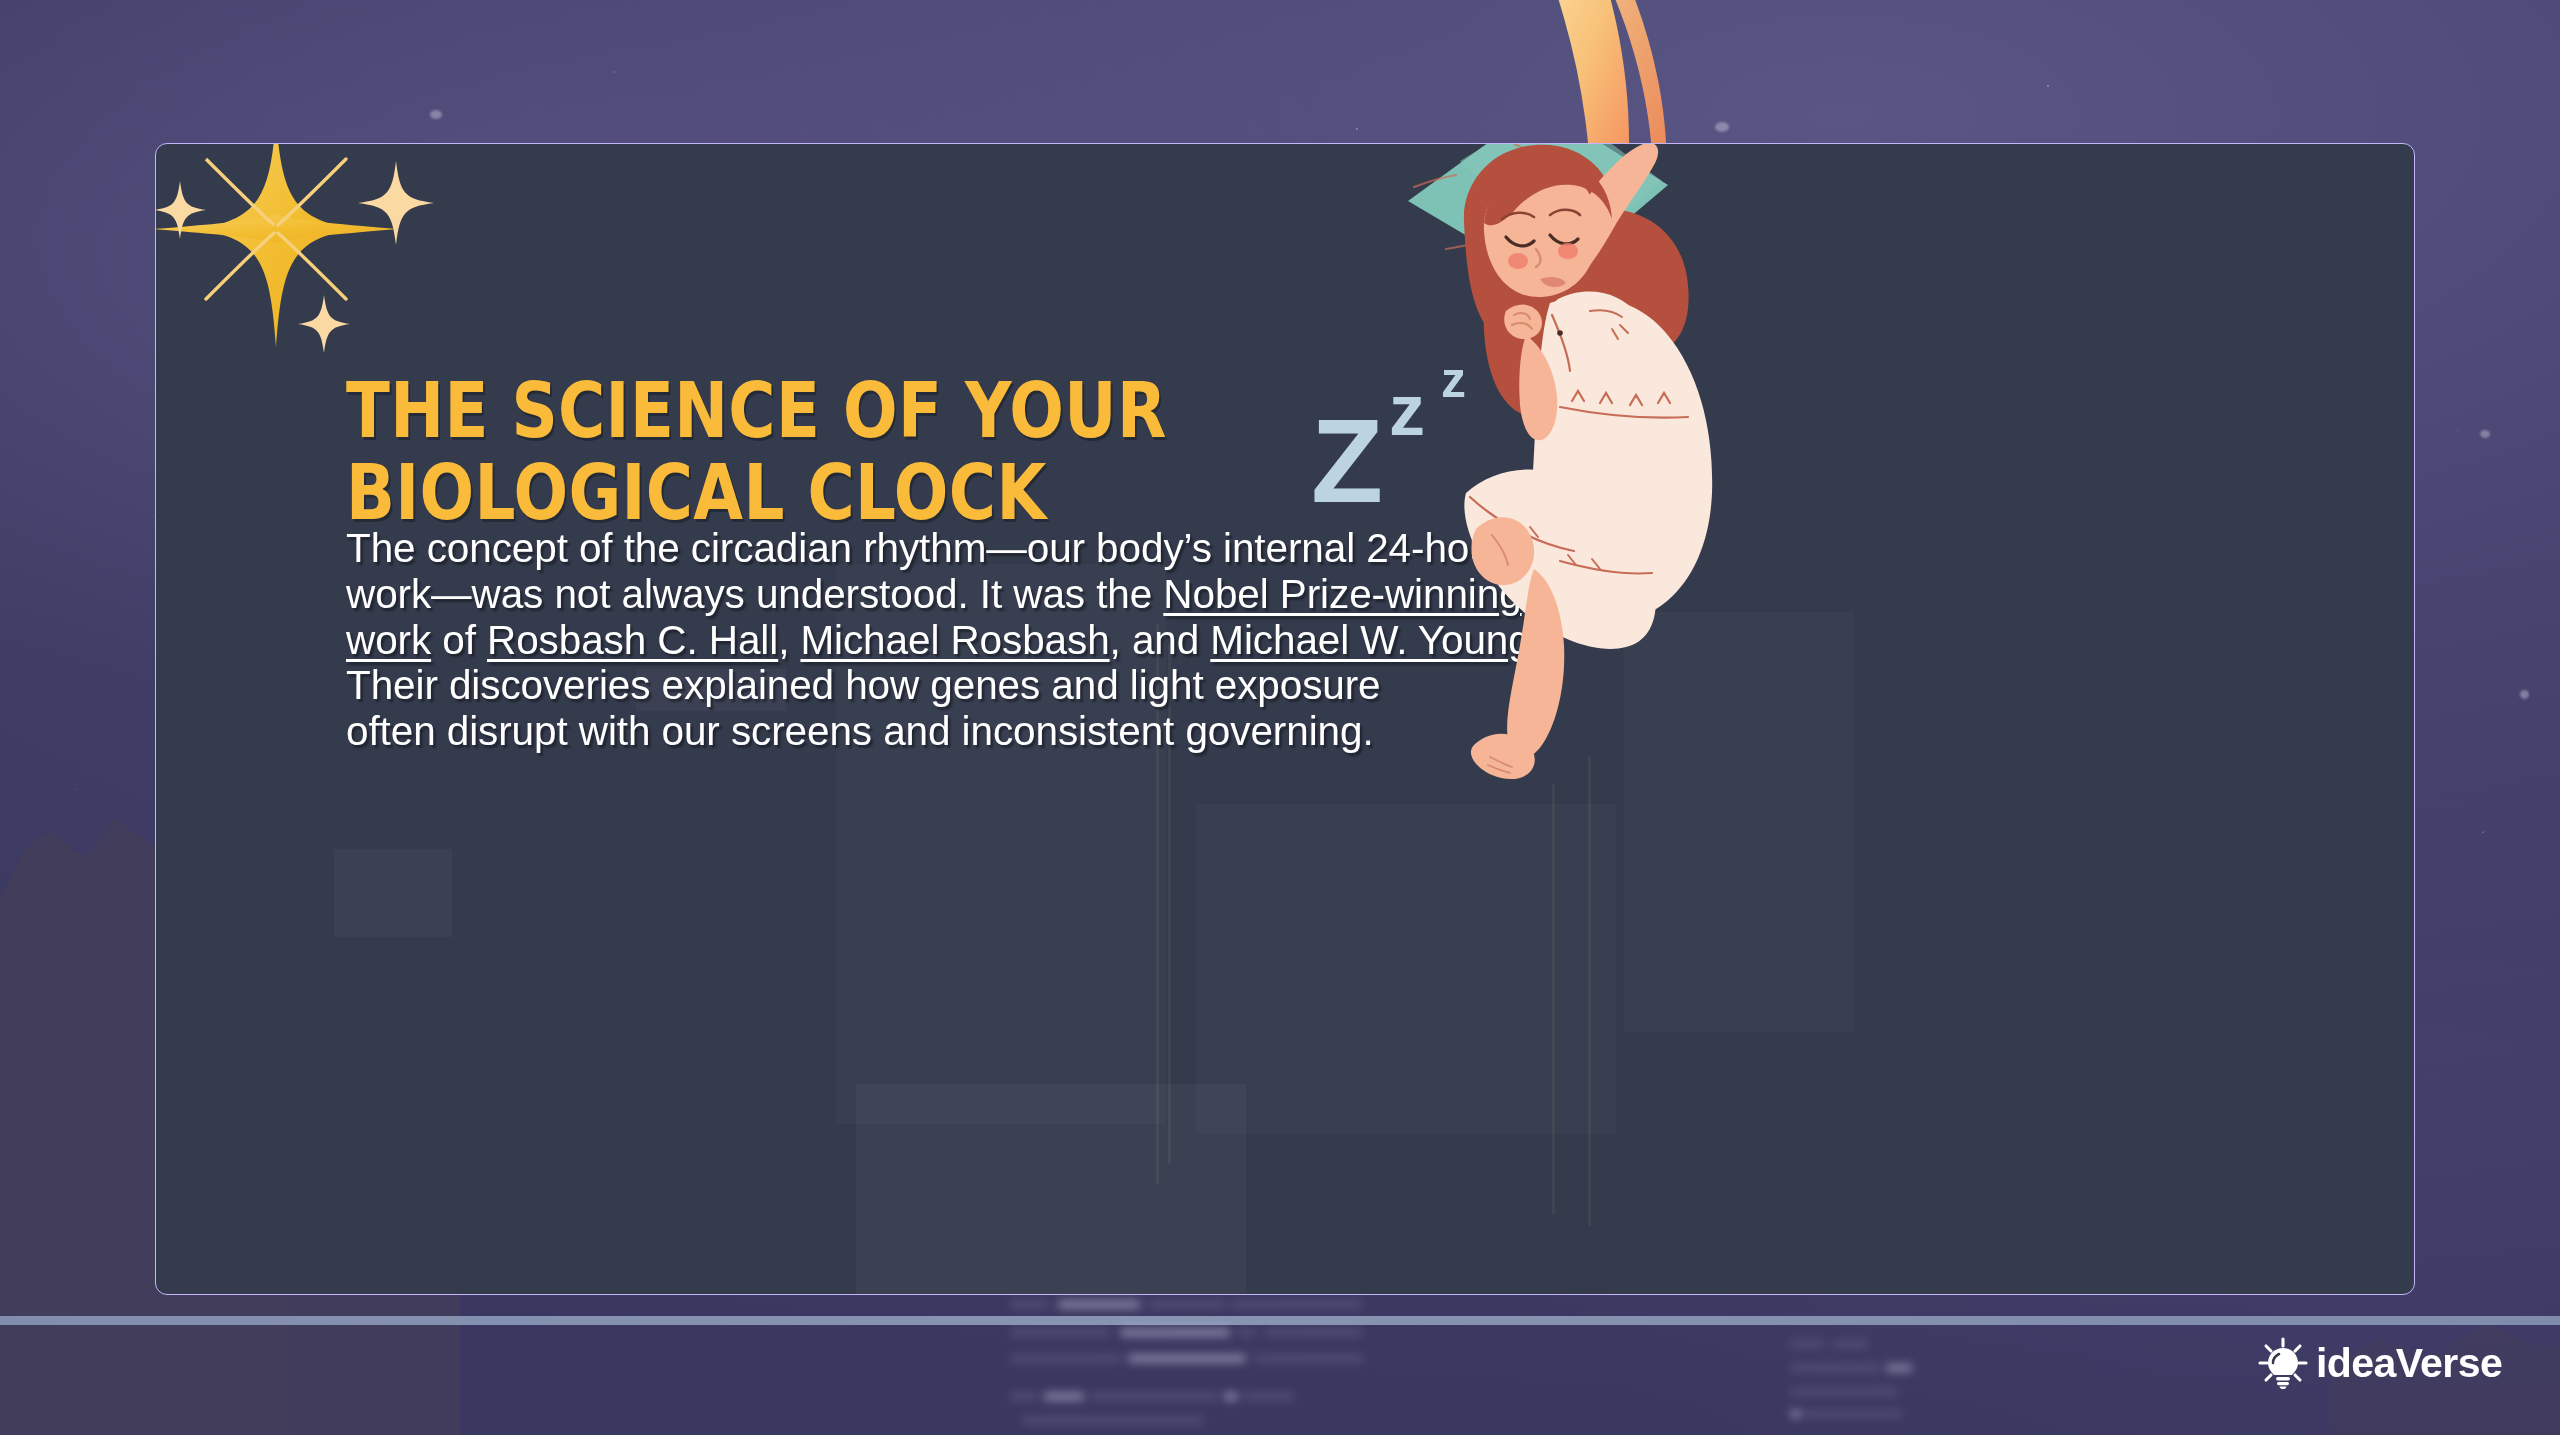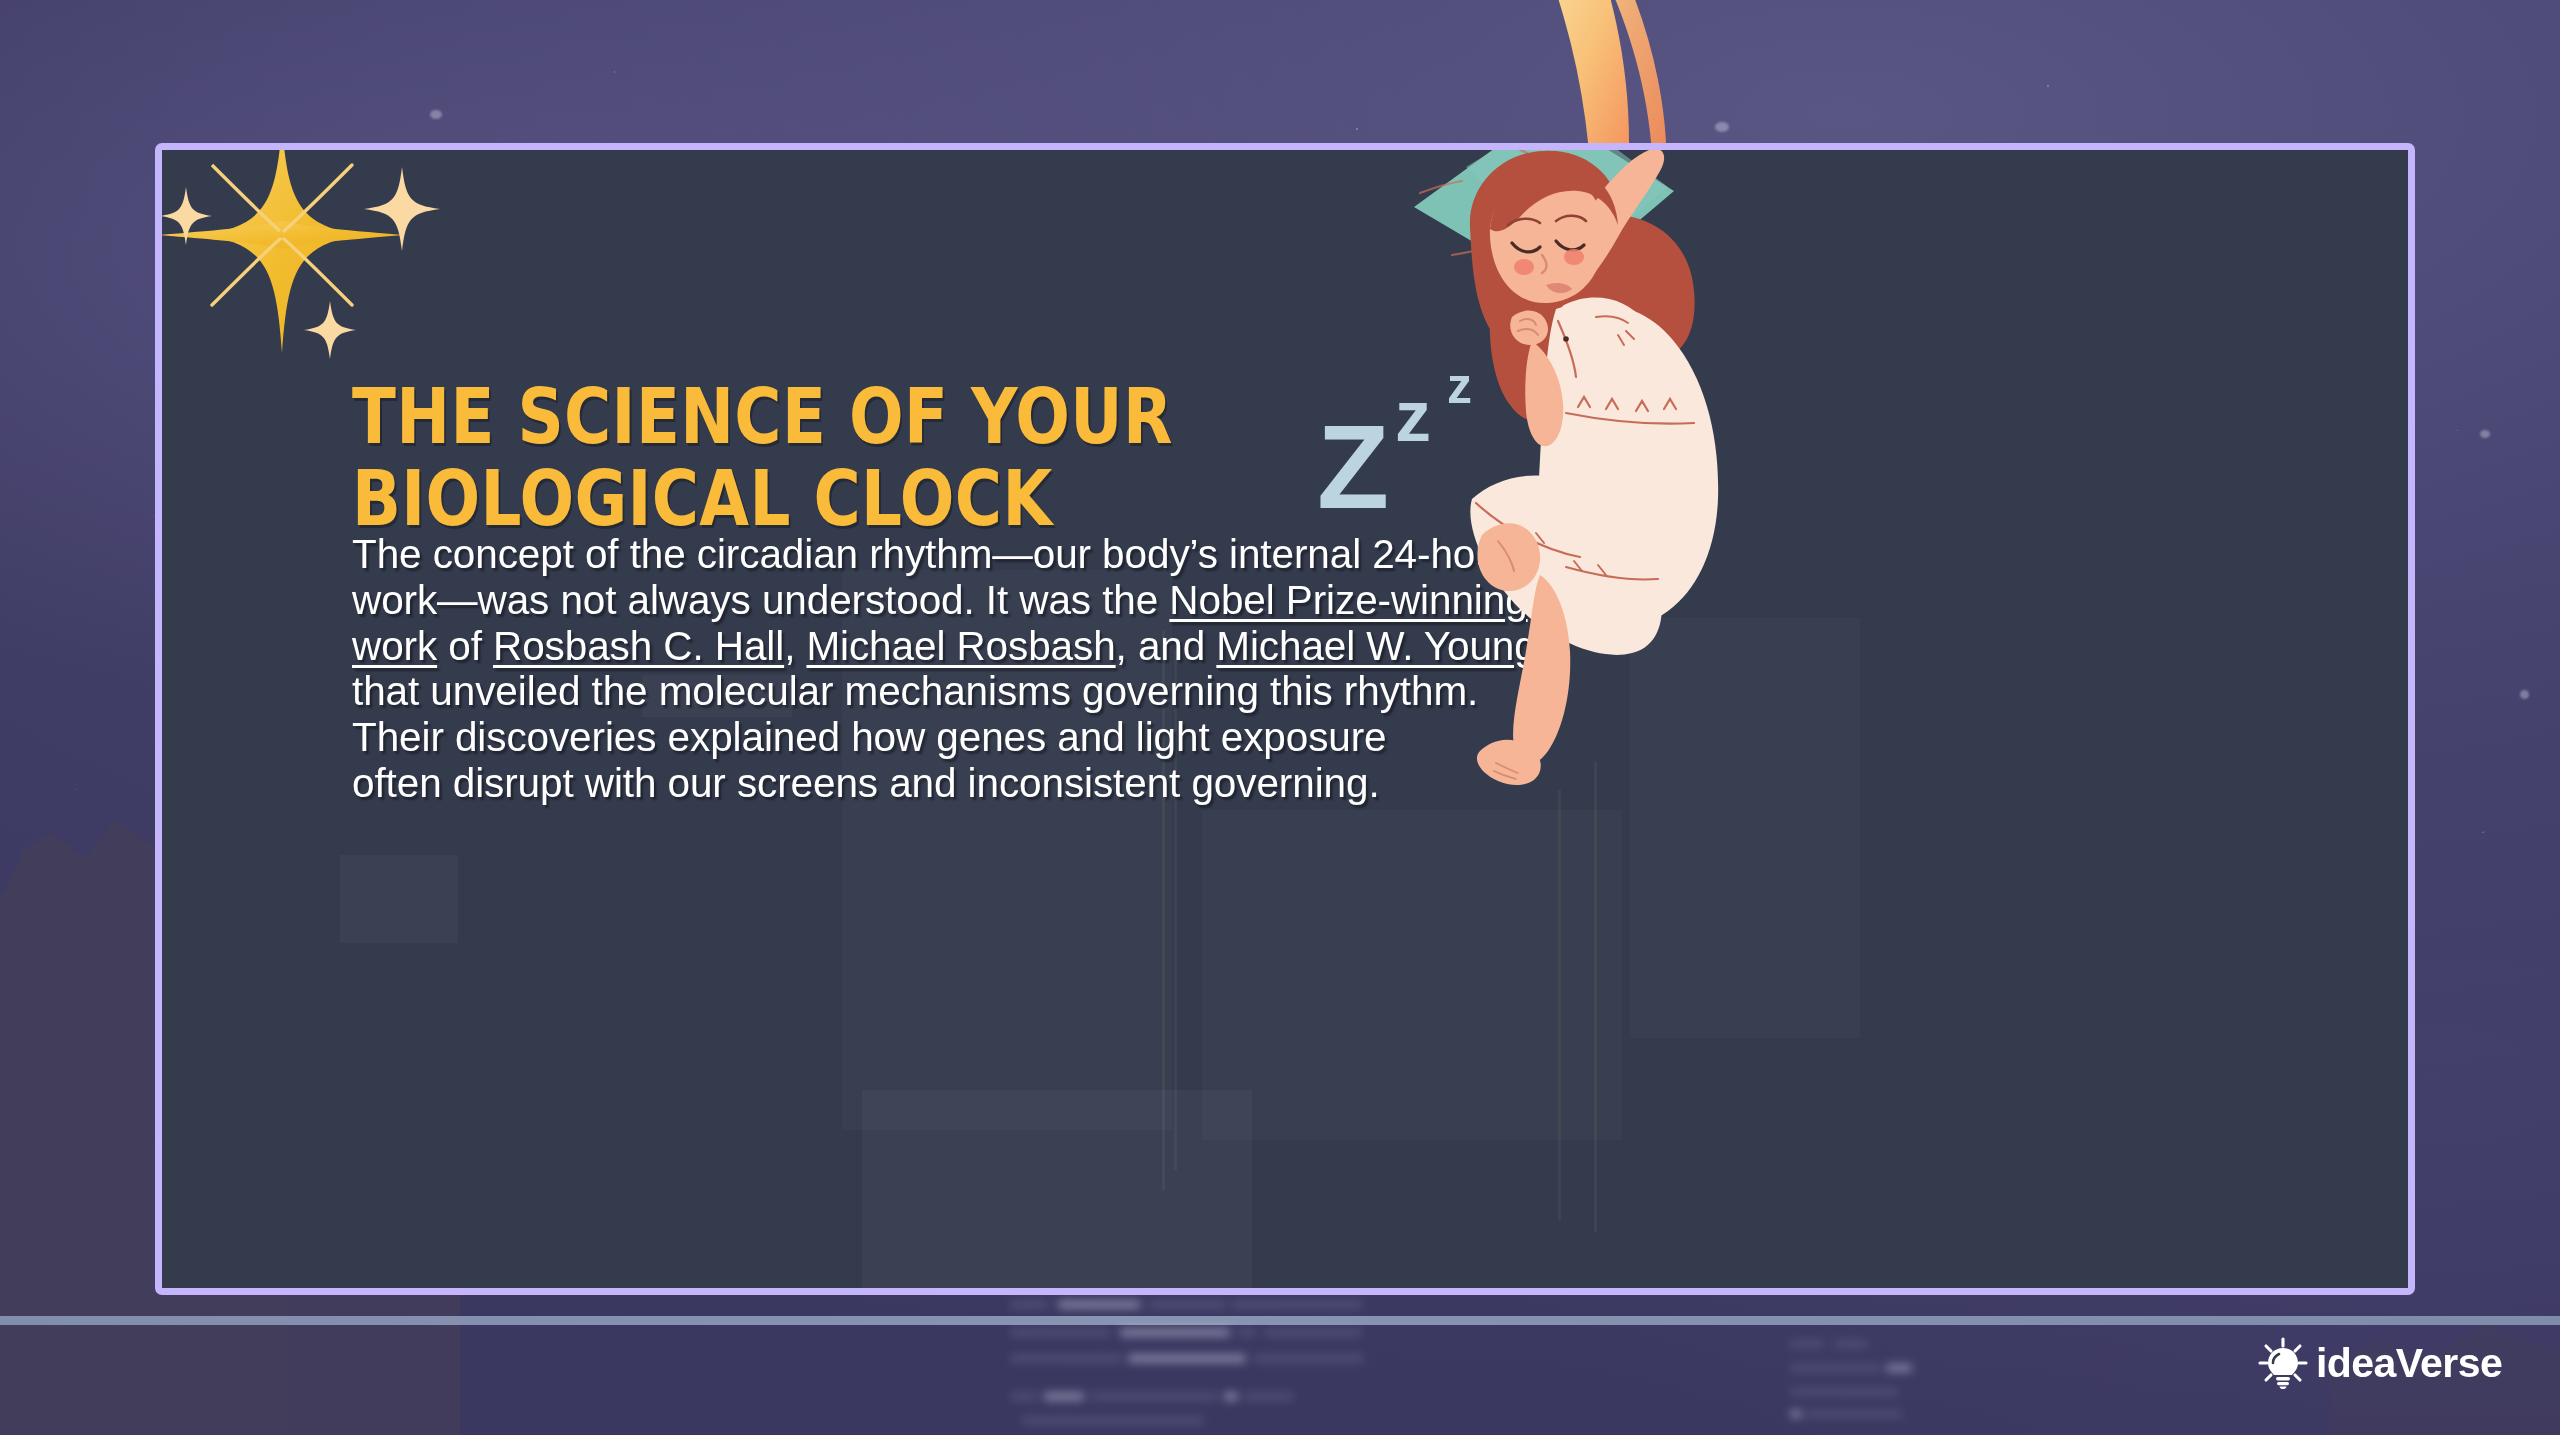"THE SCIENCE OF YOUR" .card { border: 7px solid #c4b5fd -> 1px solid #c4b5fd; border-radius: 7px -> 12px }
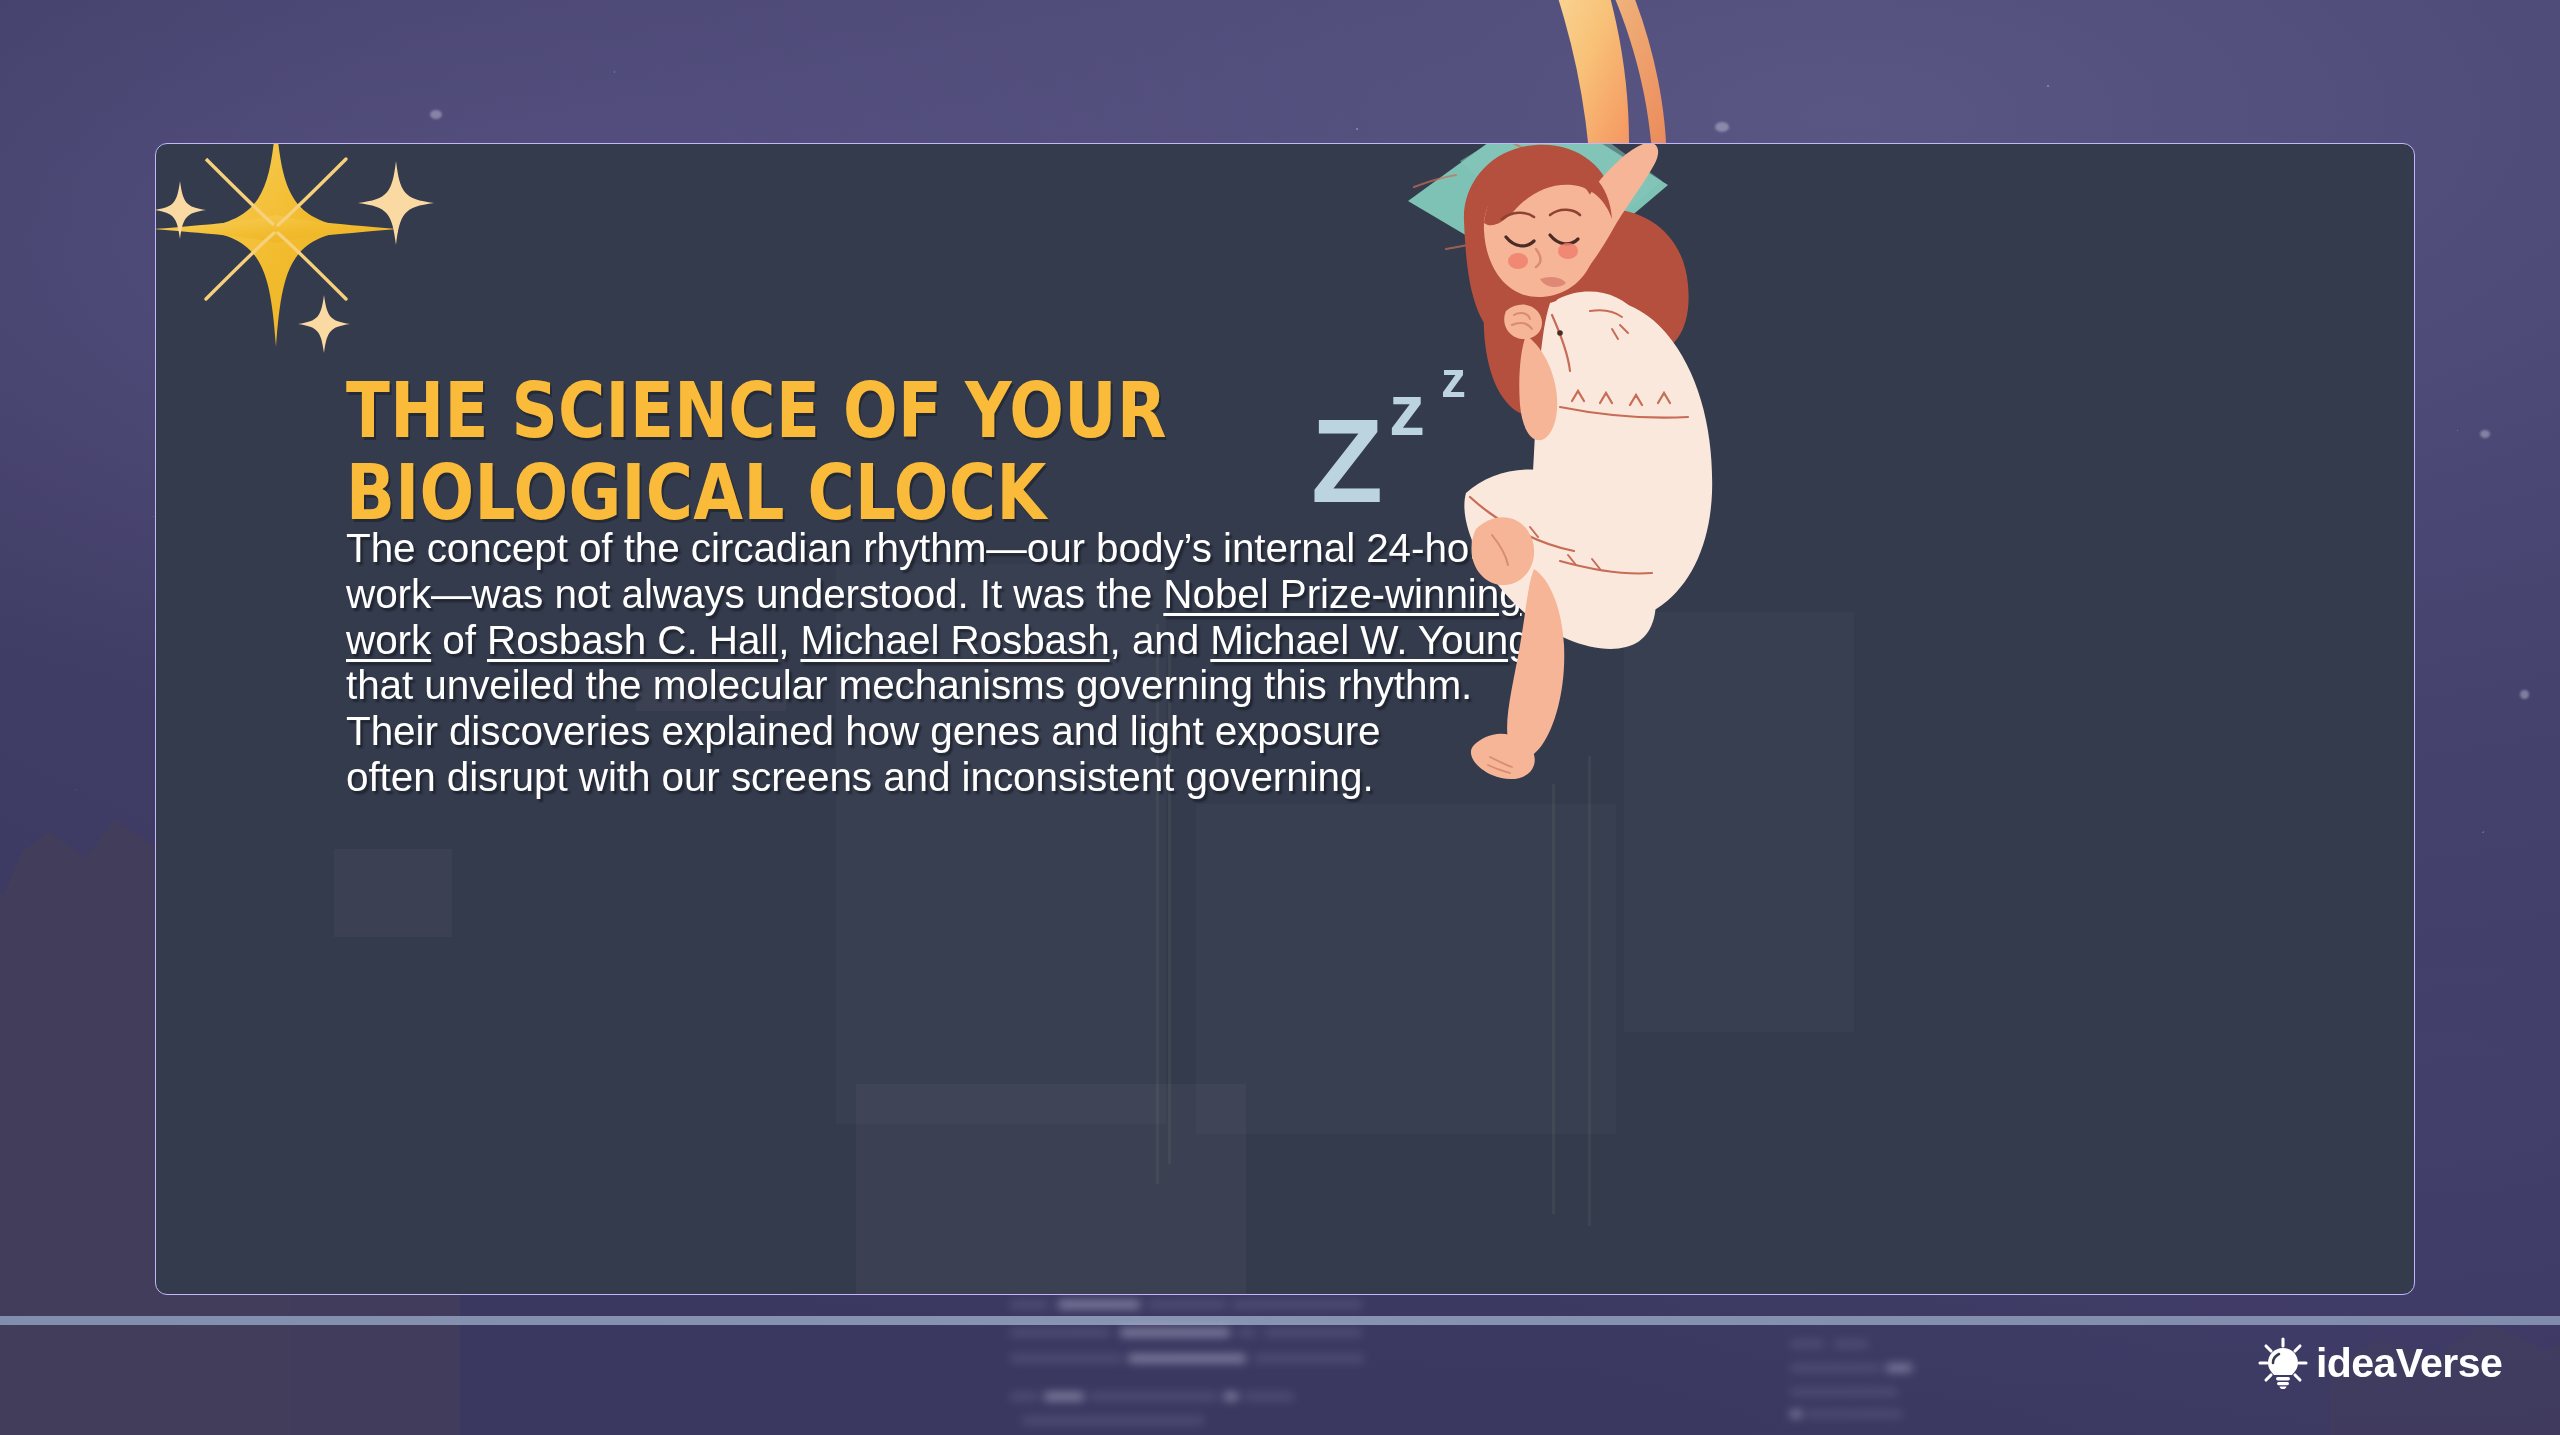"that unveiled the molecular mechanisms" span.ln { html: <span><span>that unveiled the molecular mechanisms governing this rhythm.</span></span> -> none }
